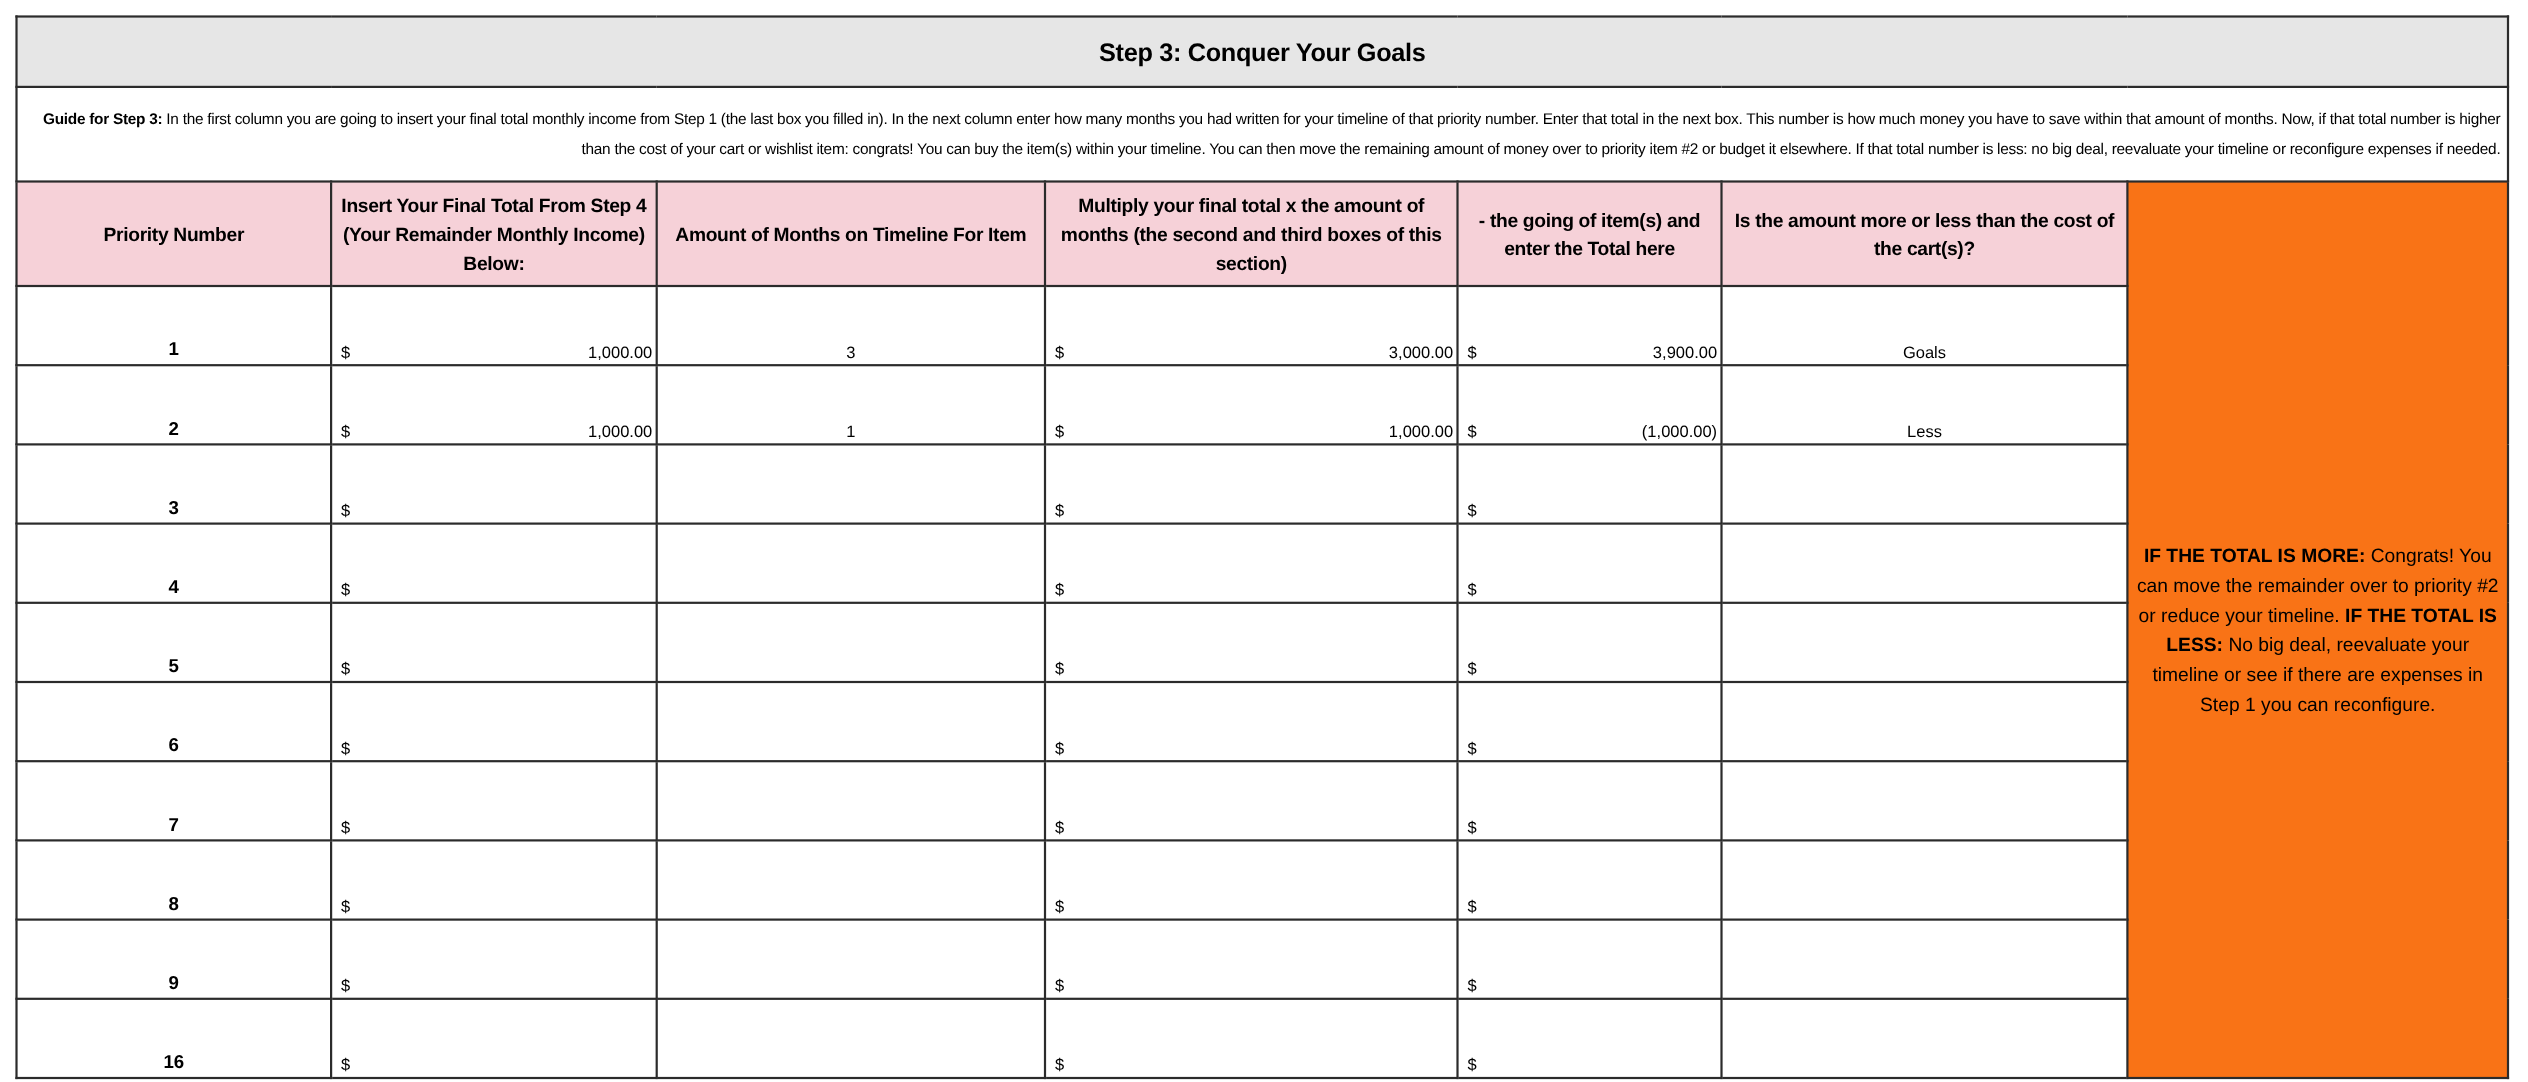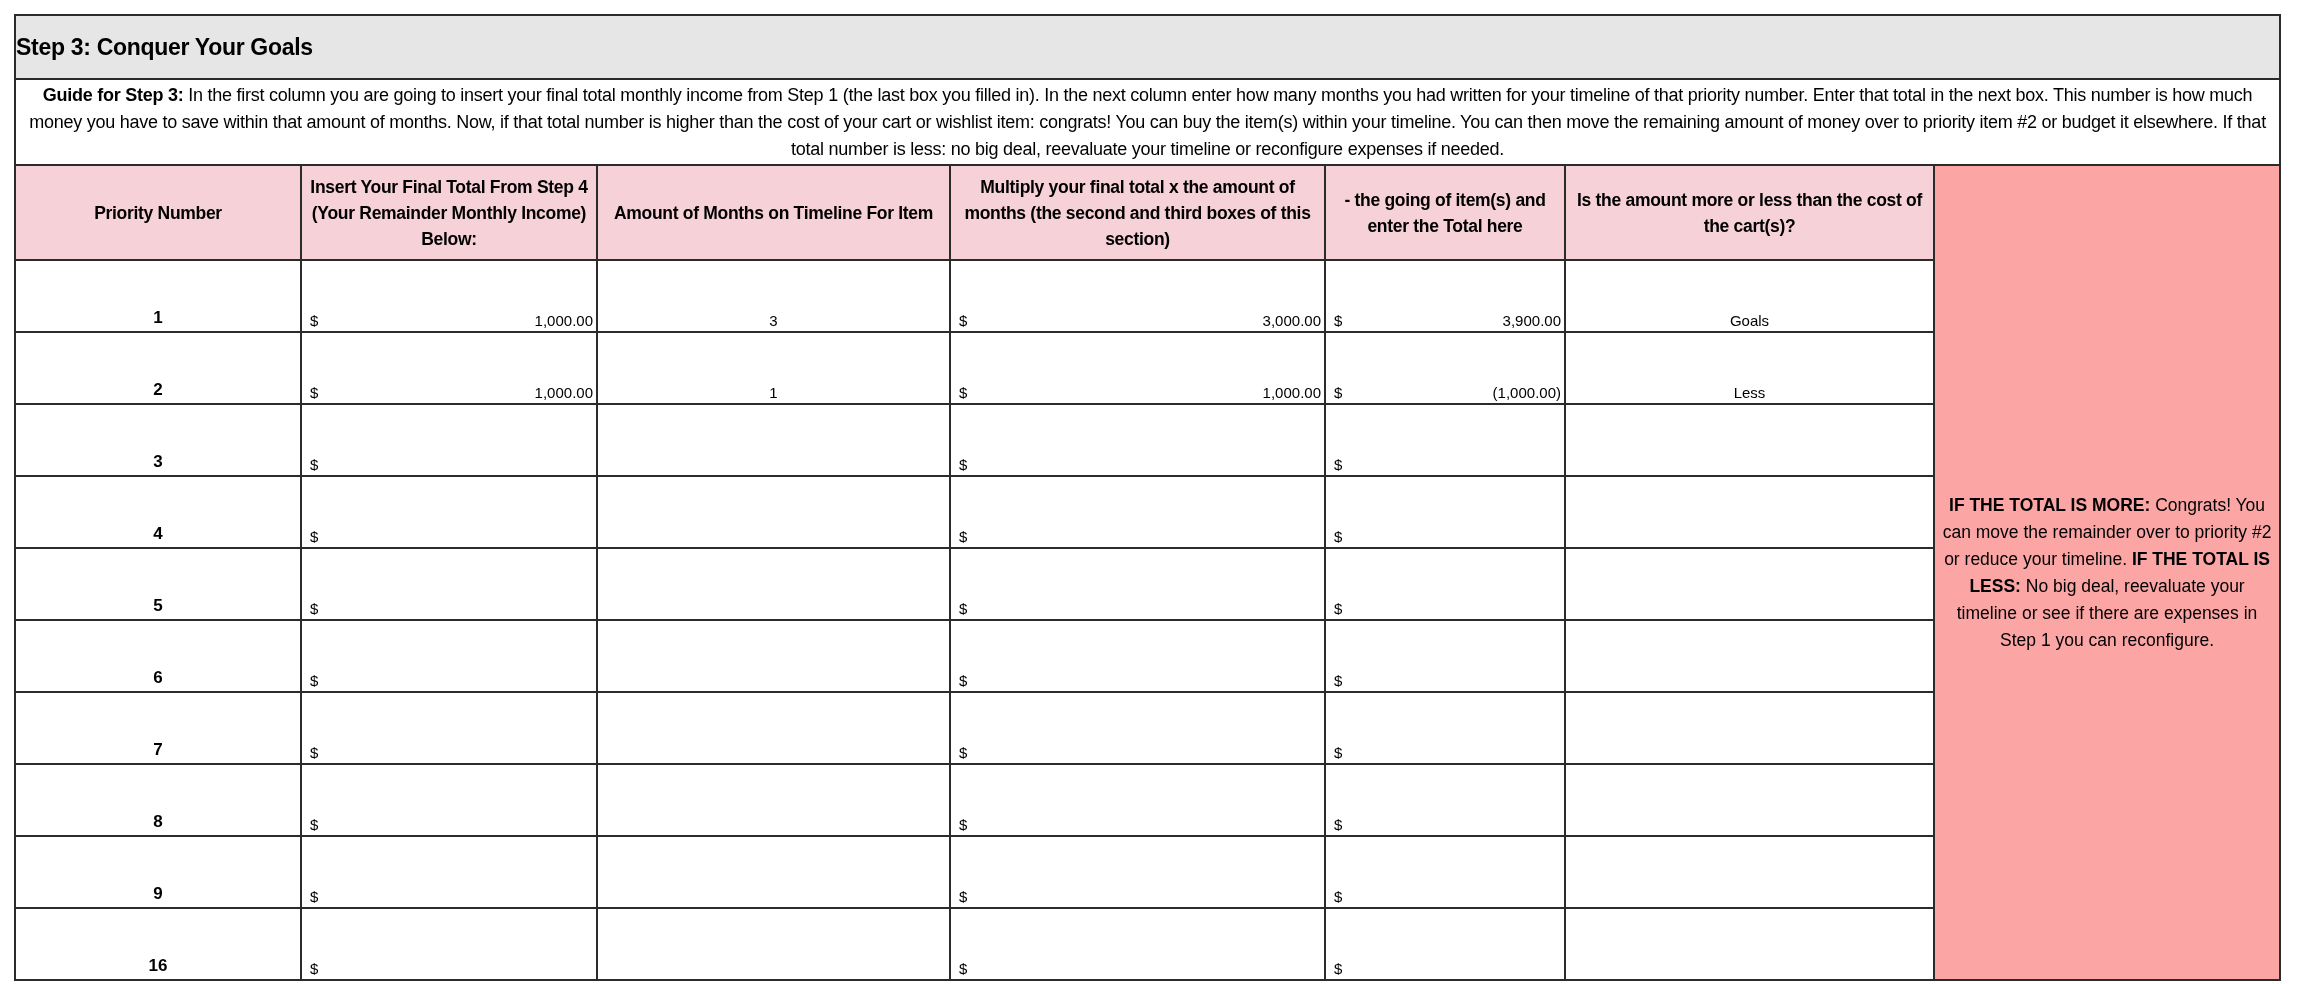"Step 3: Conquer Your Goals" .title-cell { text-align: left -> center }
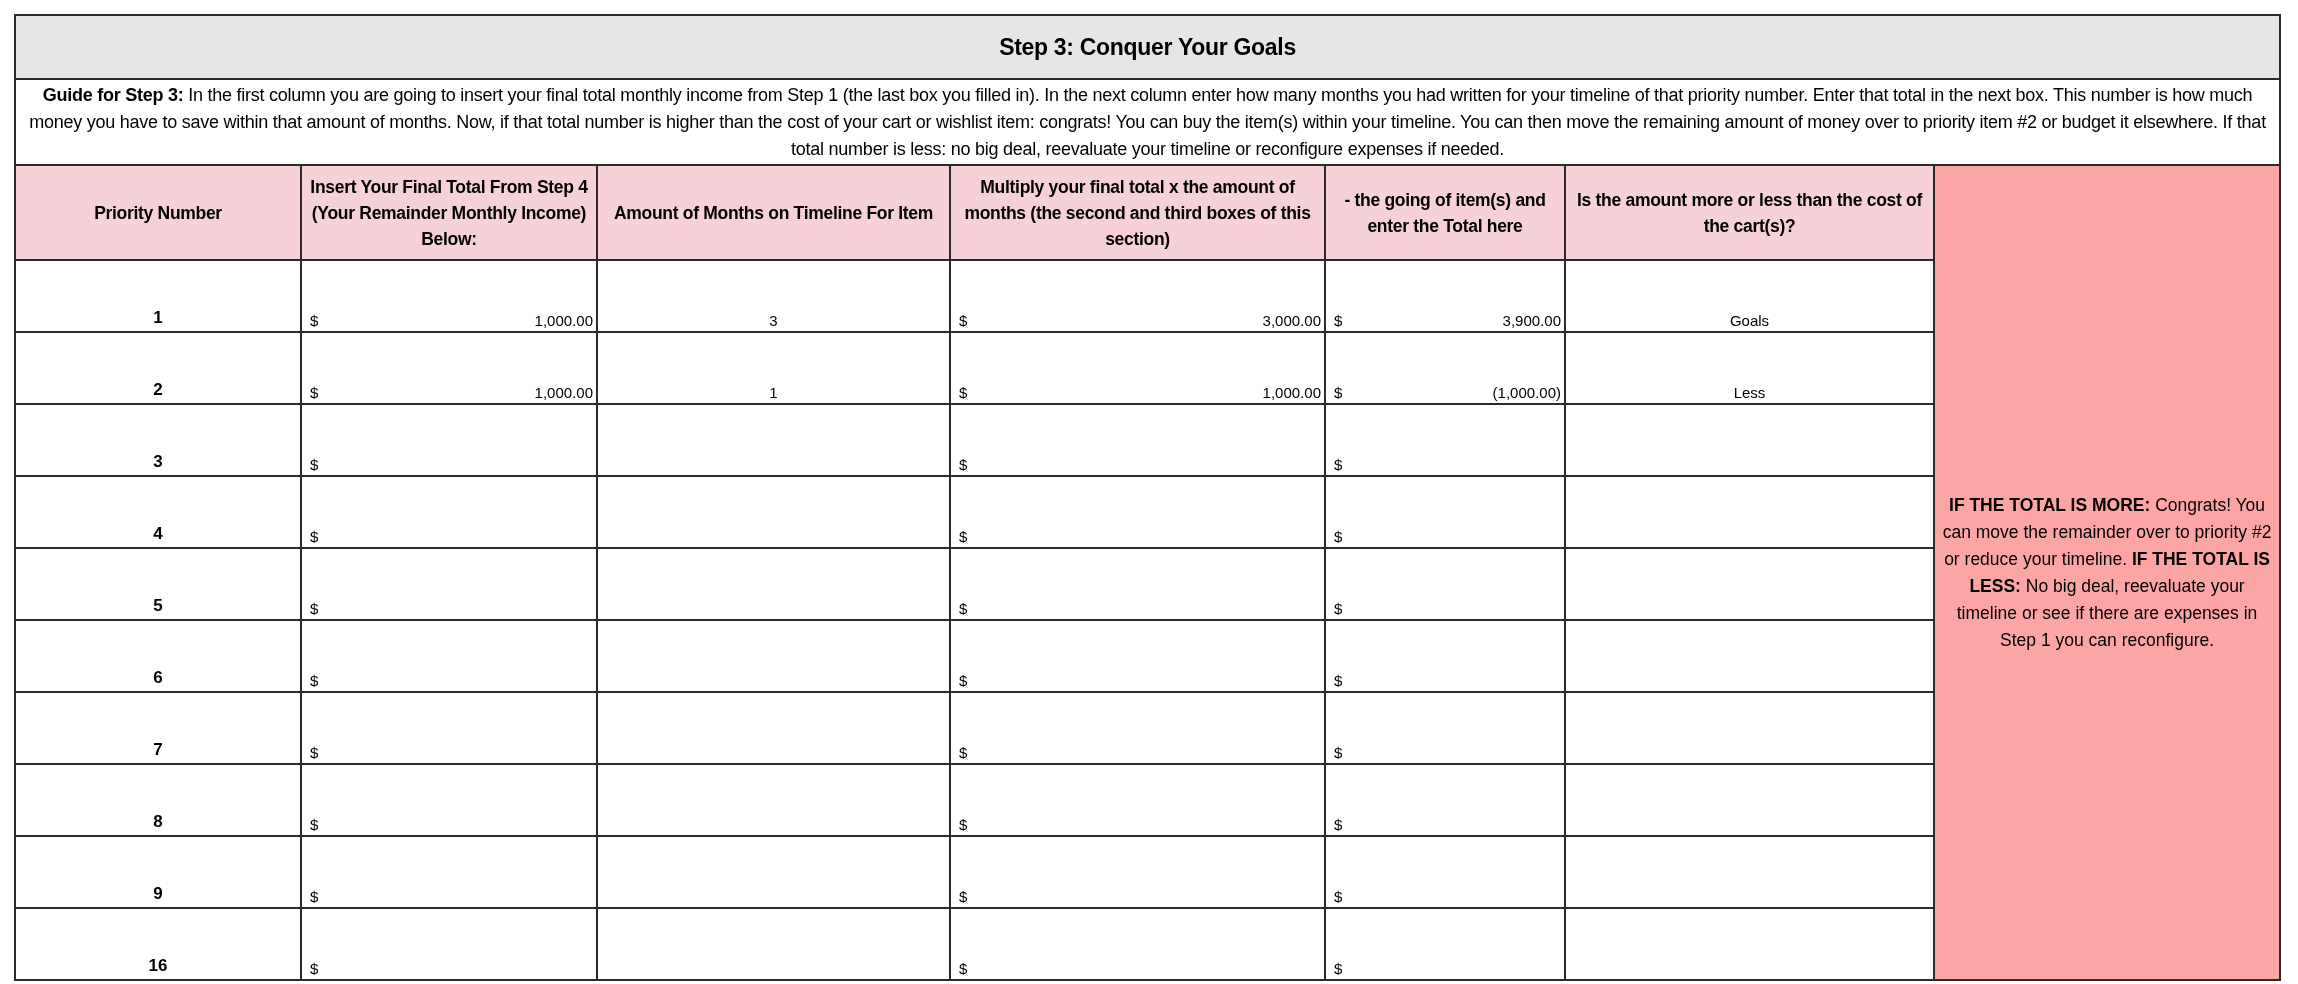"Guide for Step 3: In" .guide-cell { font-size: 18px -> 14px; text-align: center -> right }
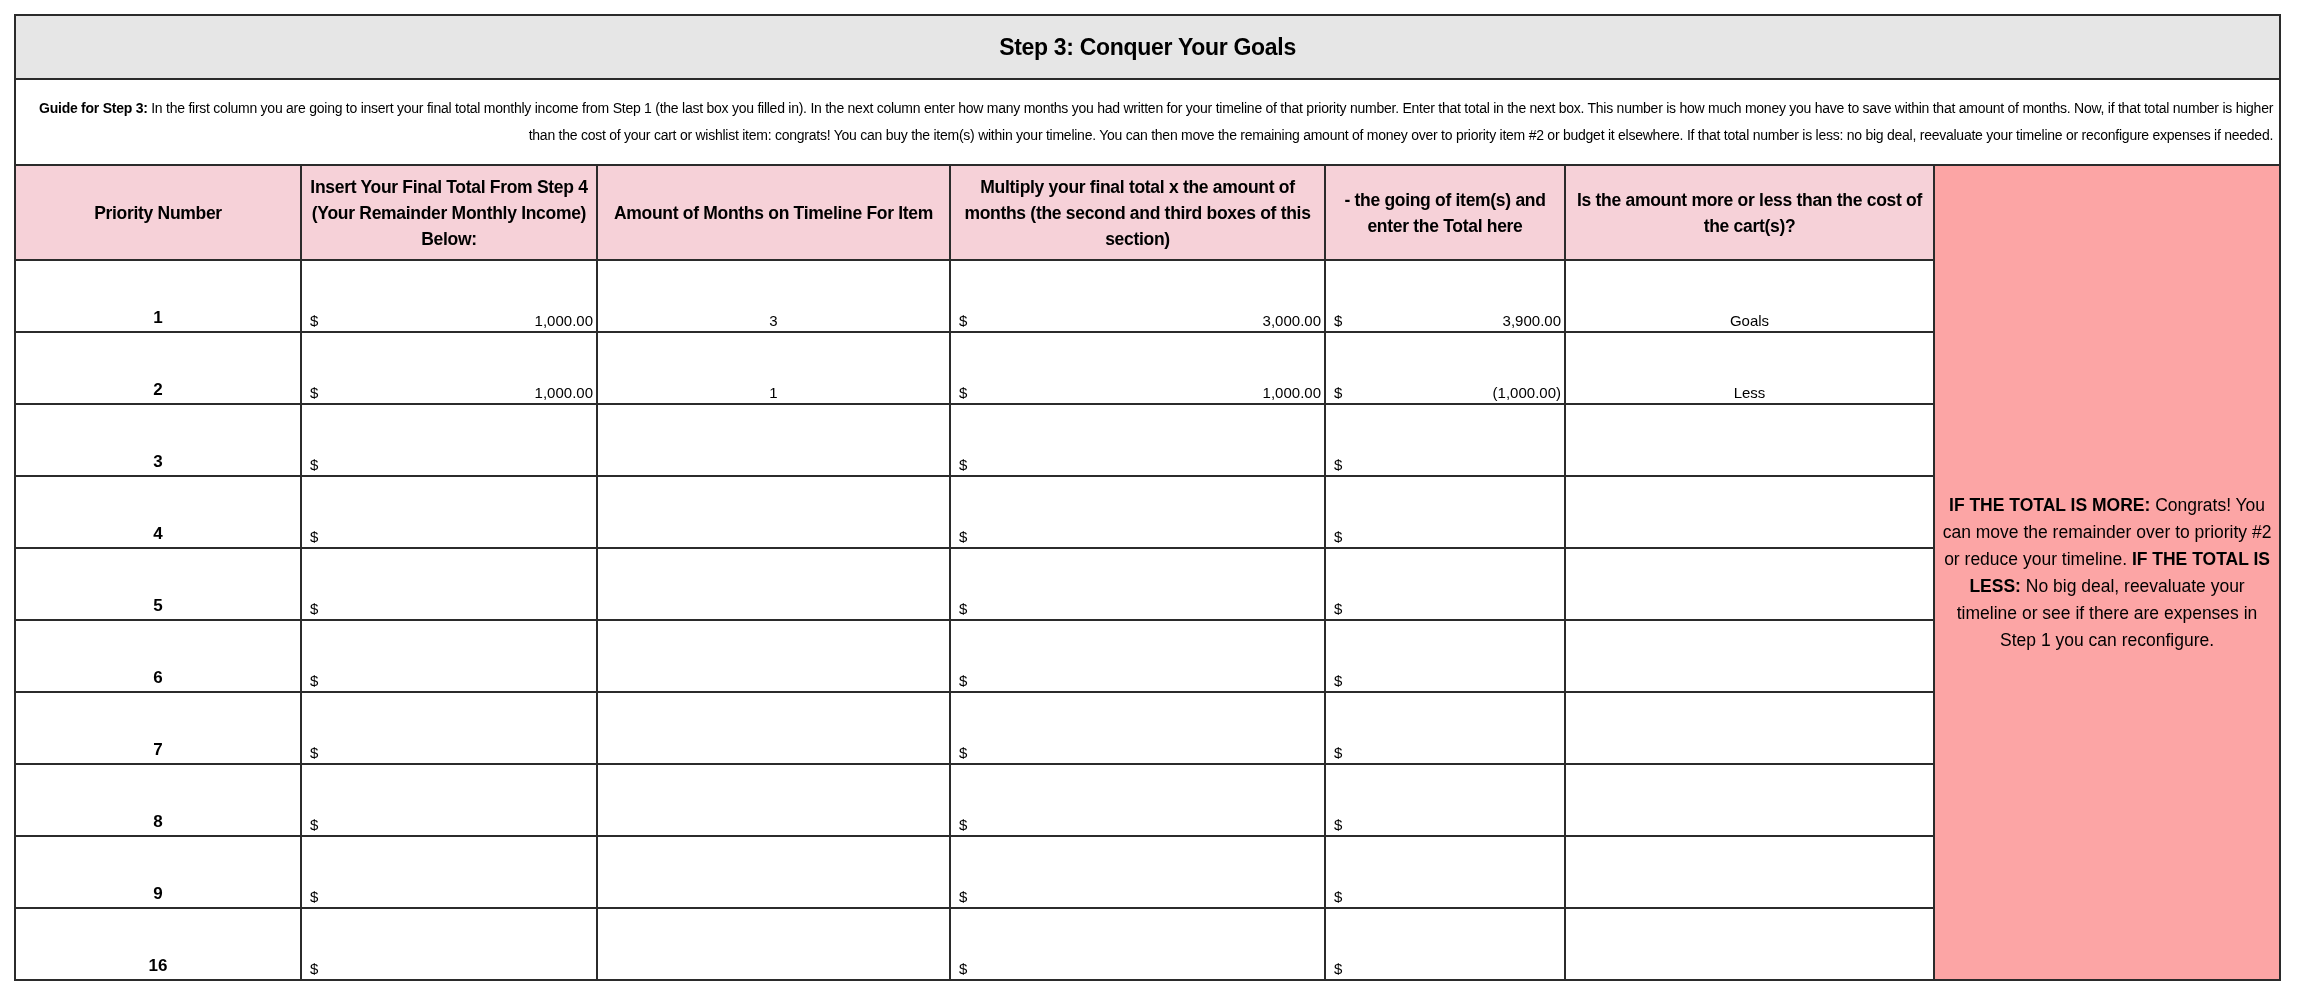"IF THE TOTAL IS MORE:" .notes { background: #fca5a5 -> #f97316 }
